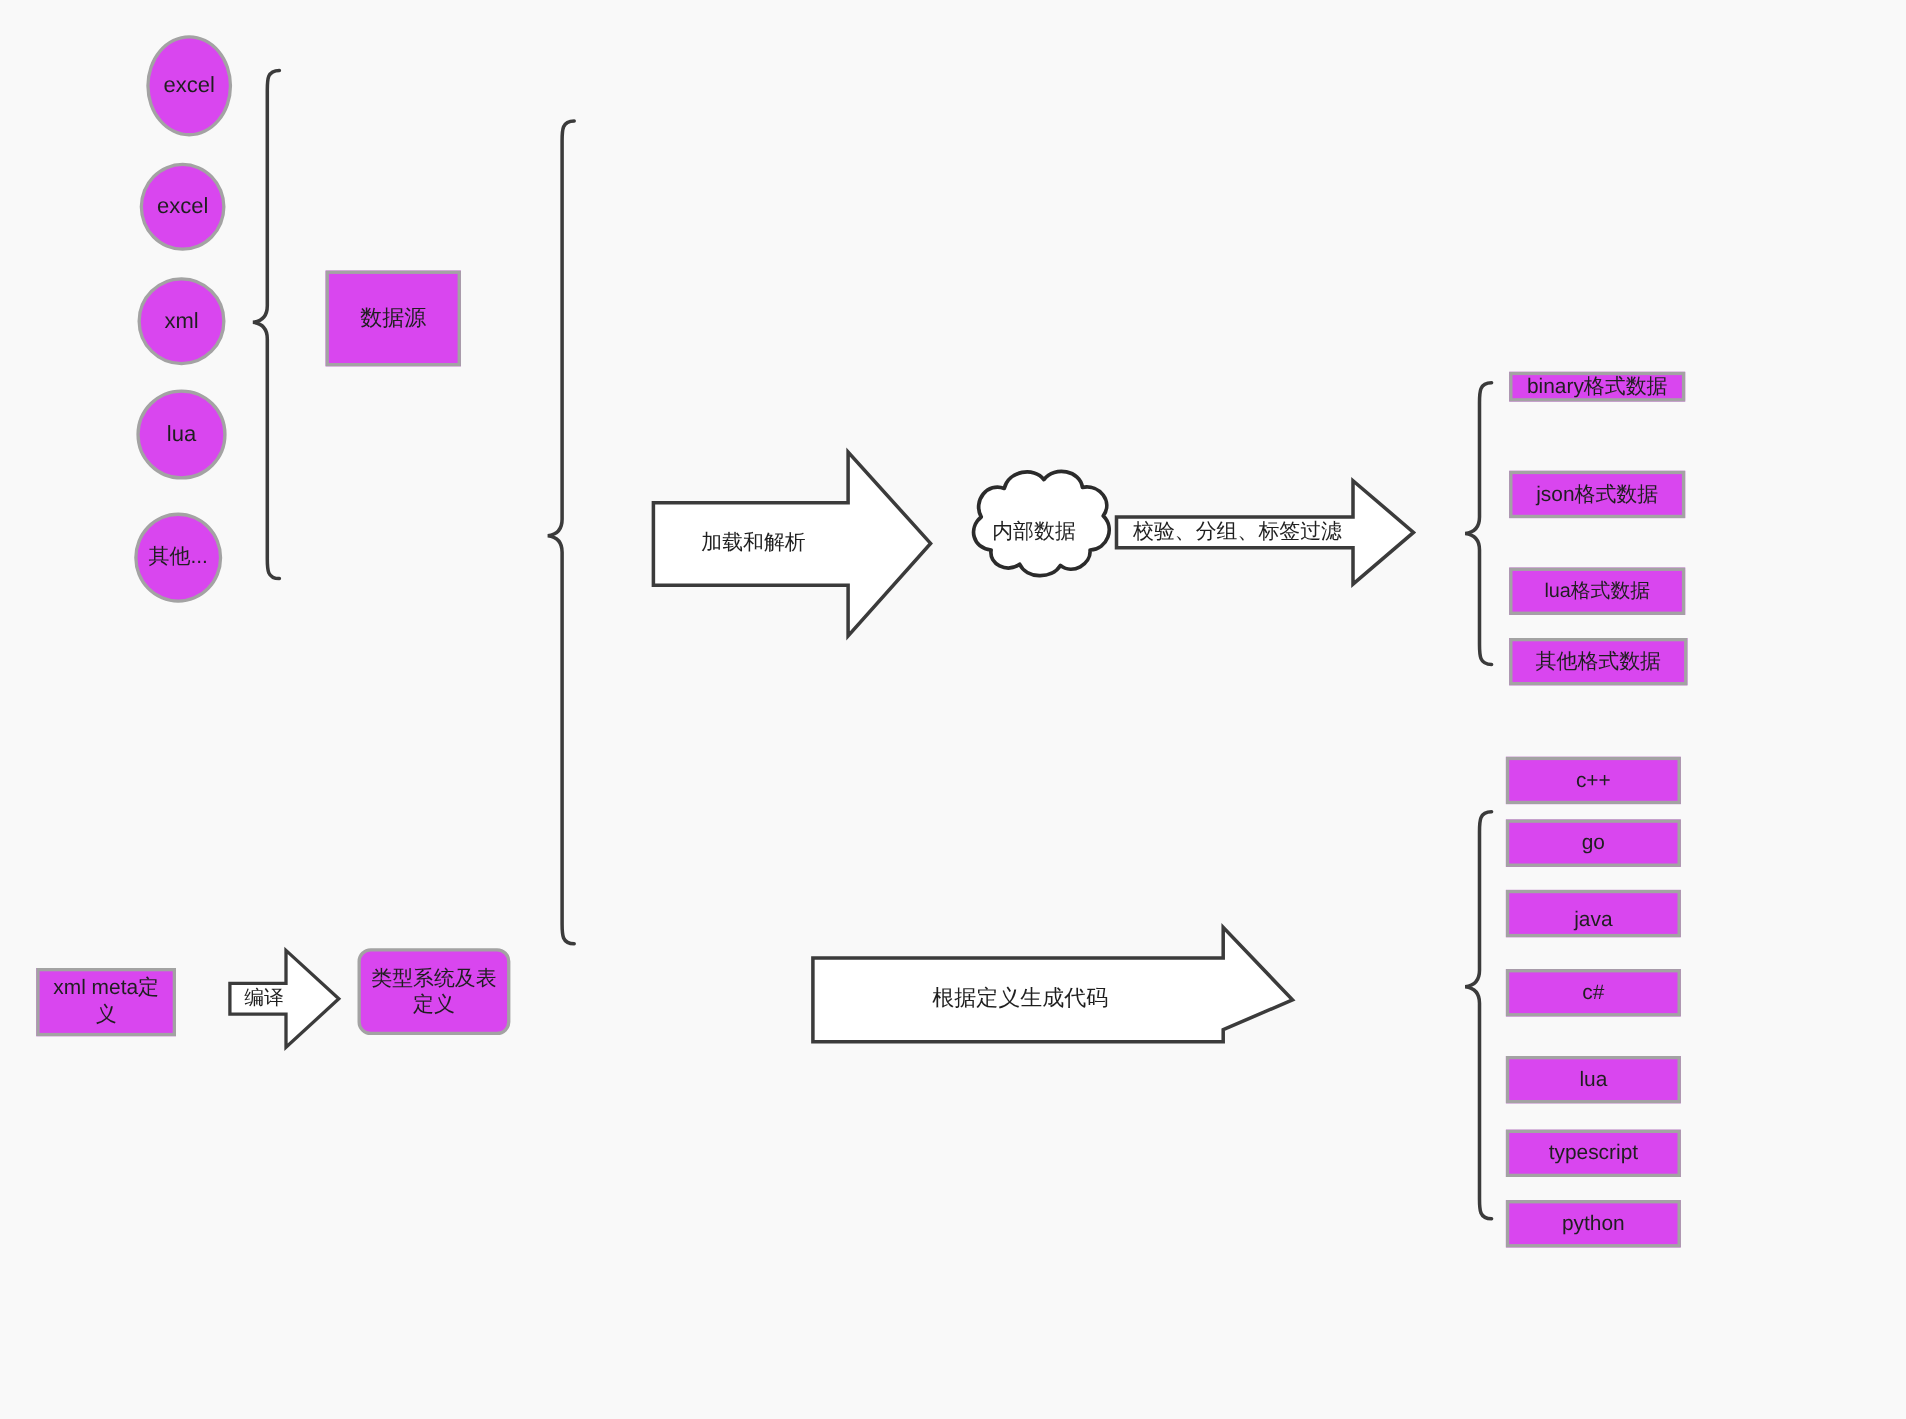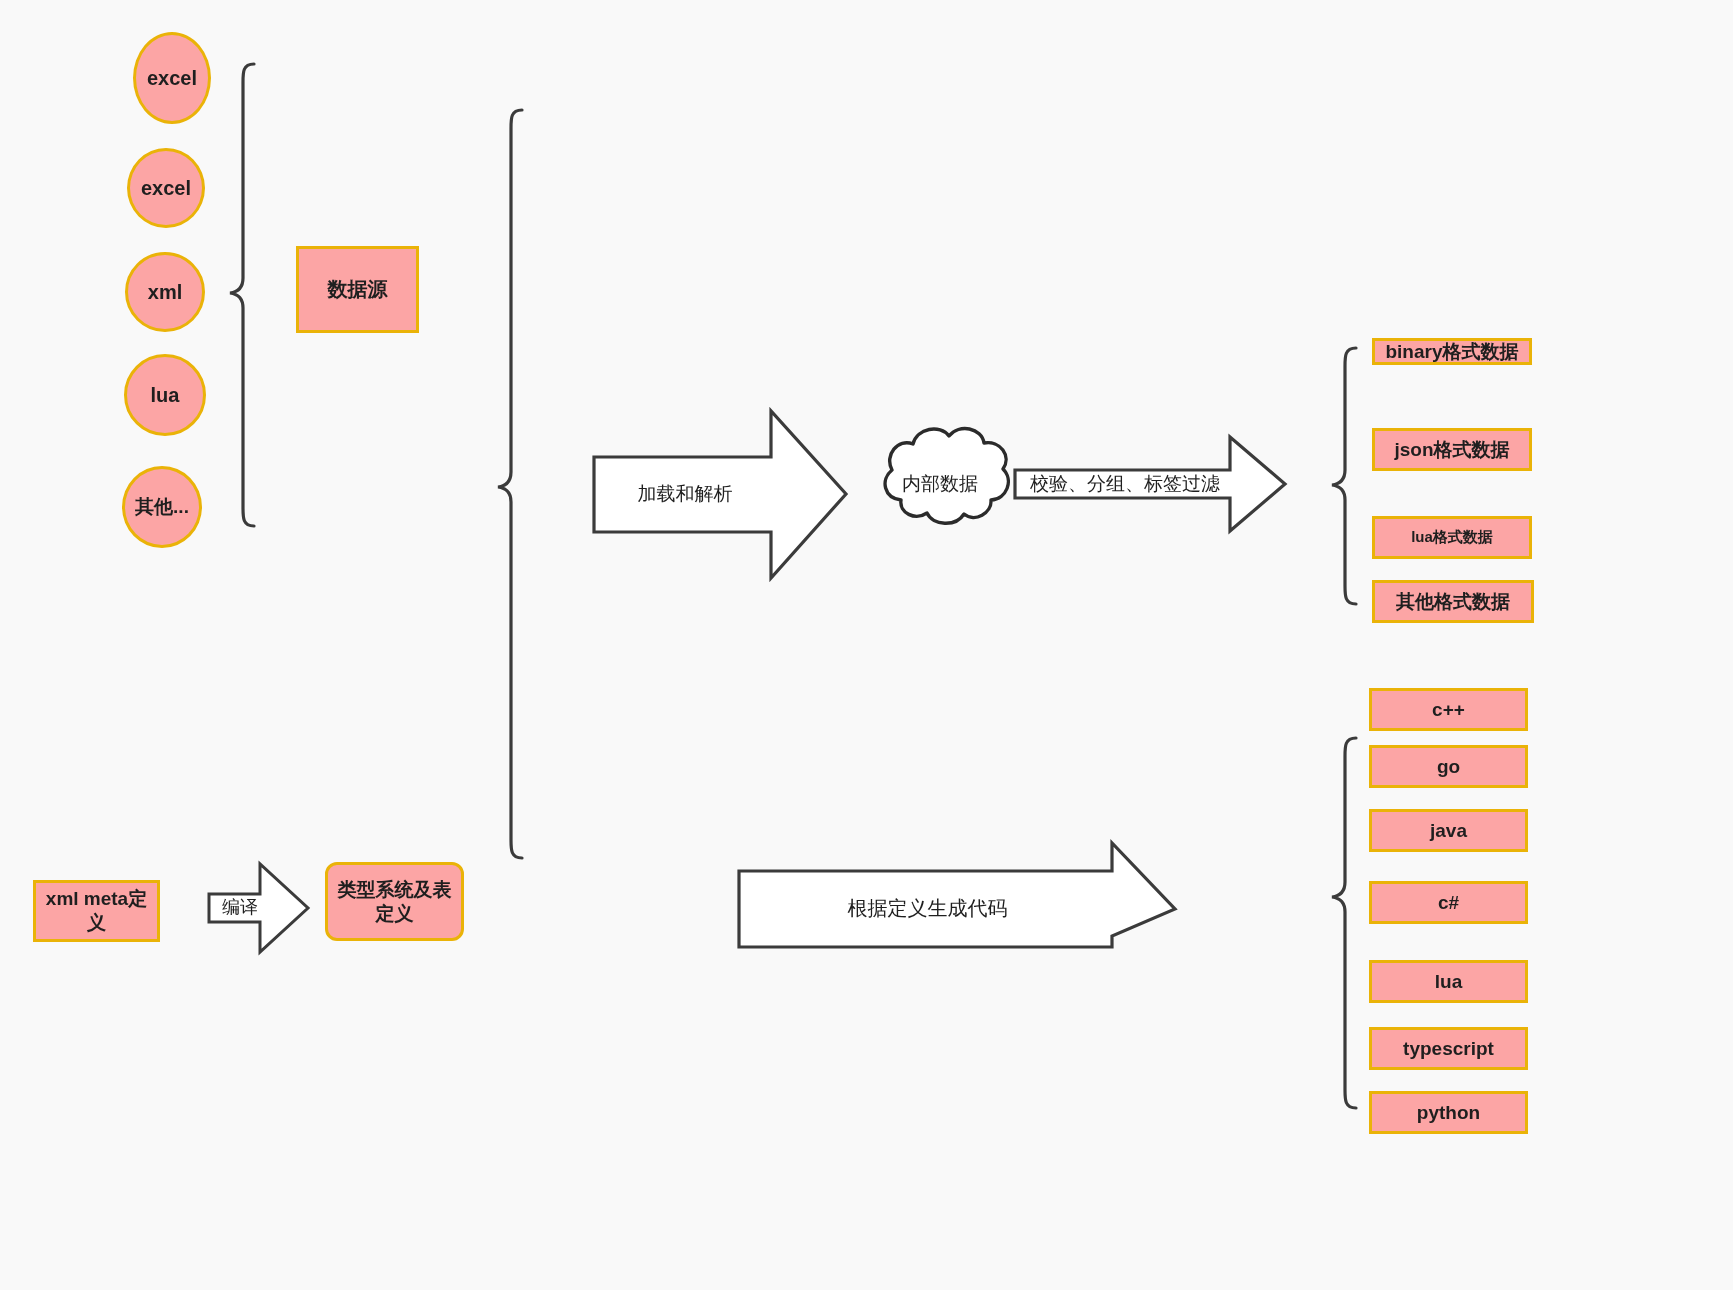"excel" .node { background: #fca5a5 -> #d946ef; border: 3px solid #eab308 -> 3px solid #a3a3a3; font-weight: bold -> none }
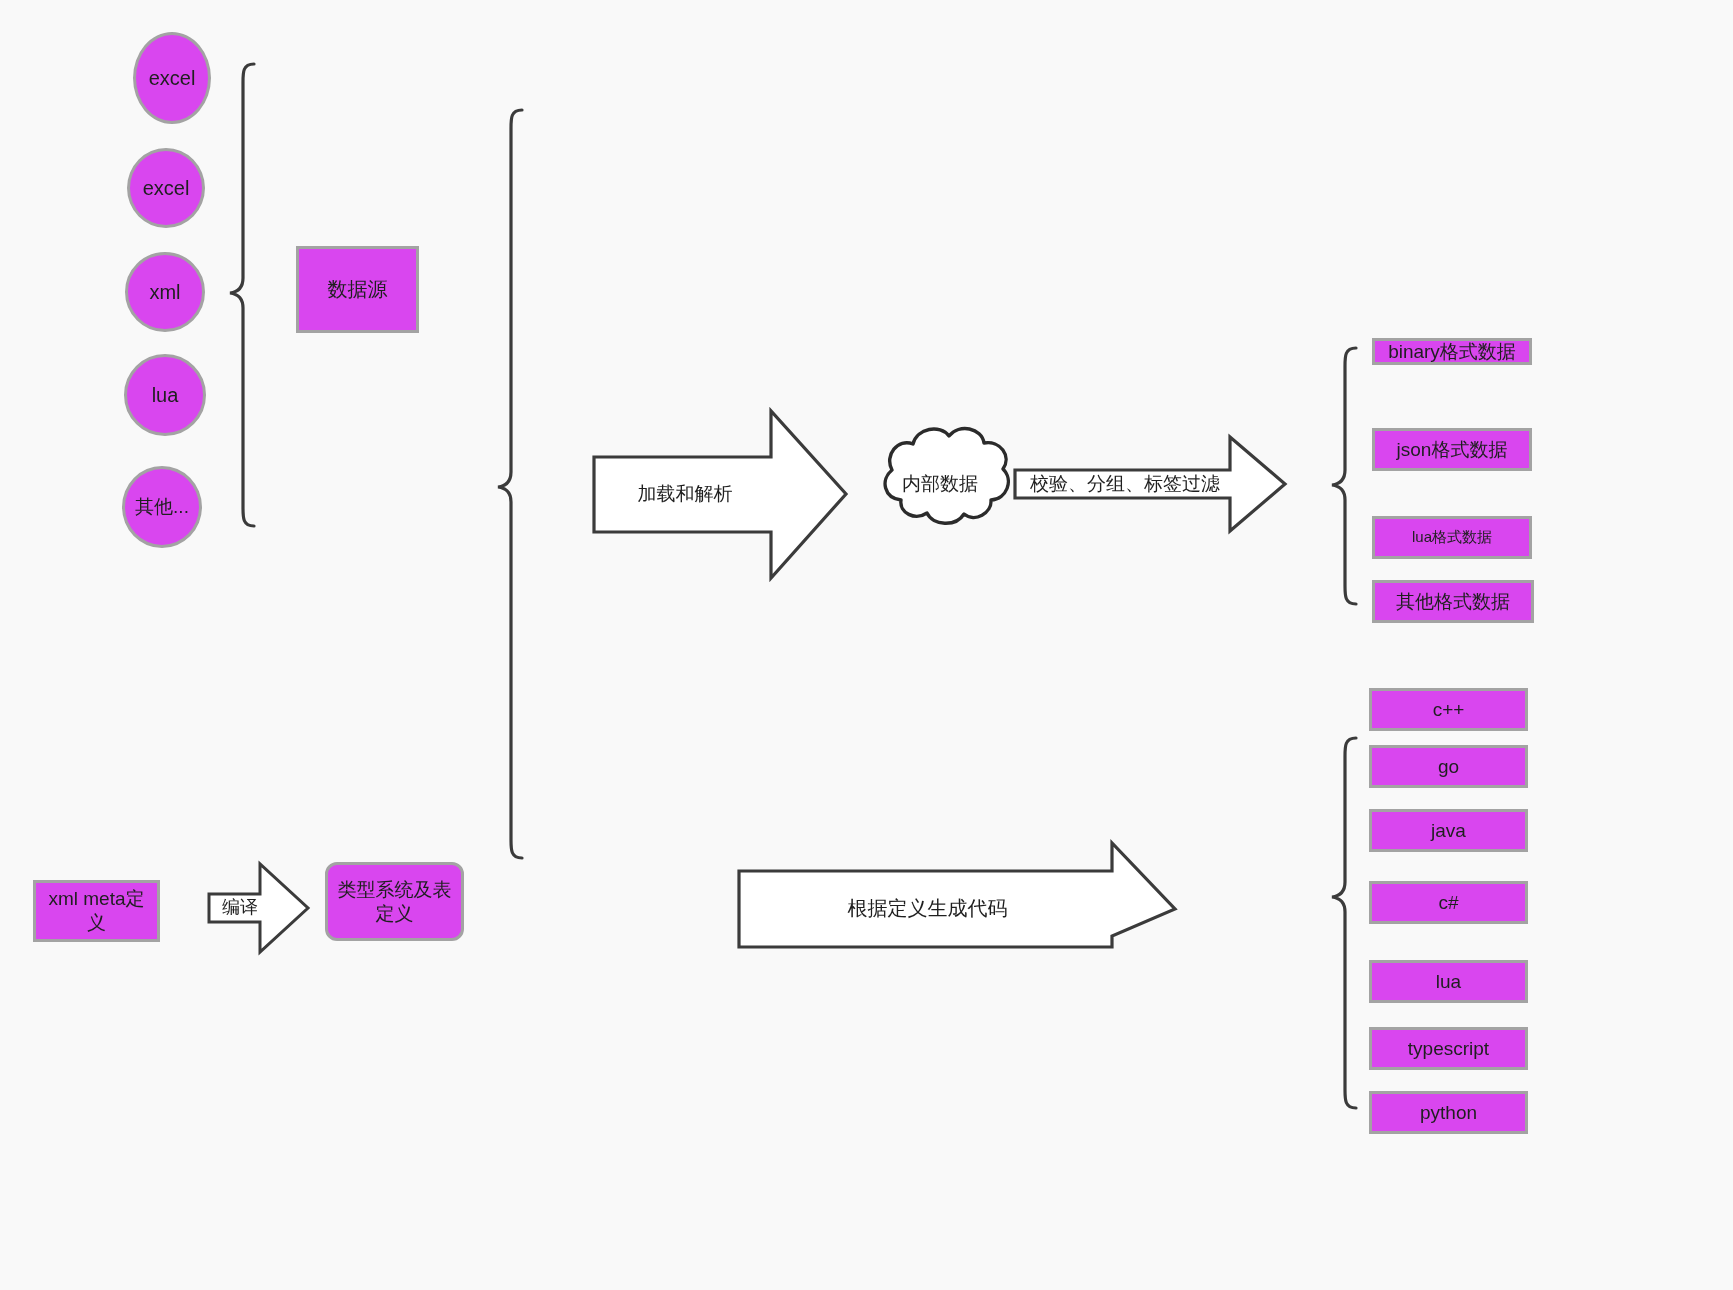"lua格式数据" div.node { font-size: 15px -> 18px }
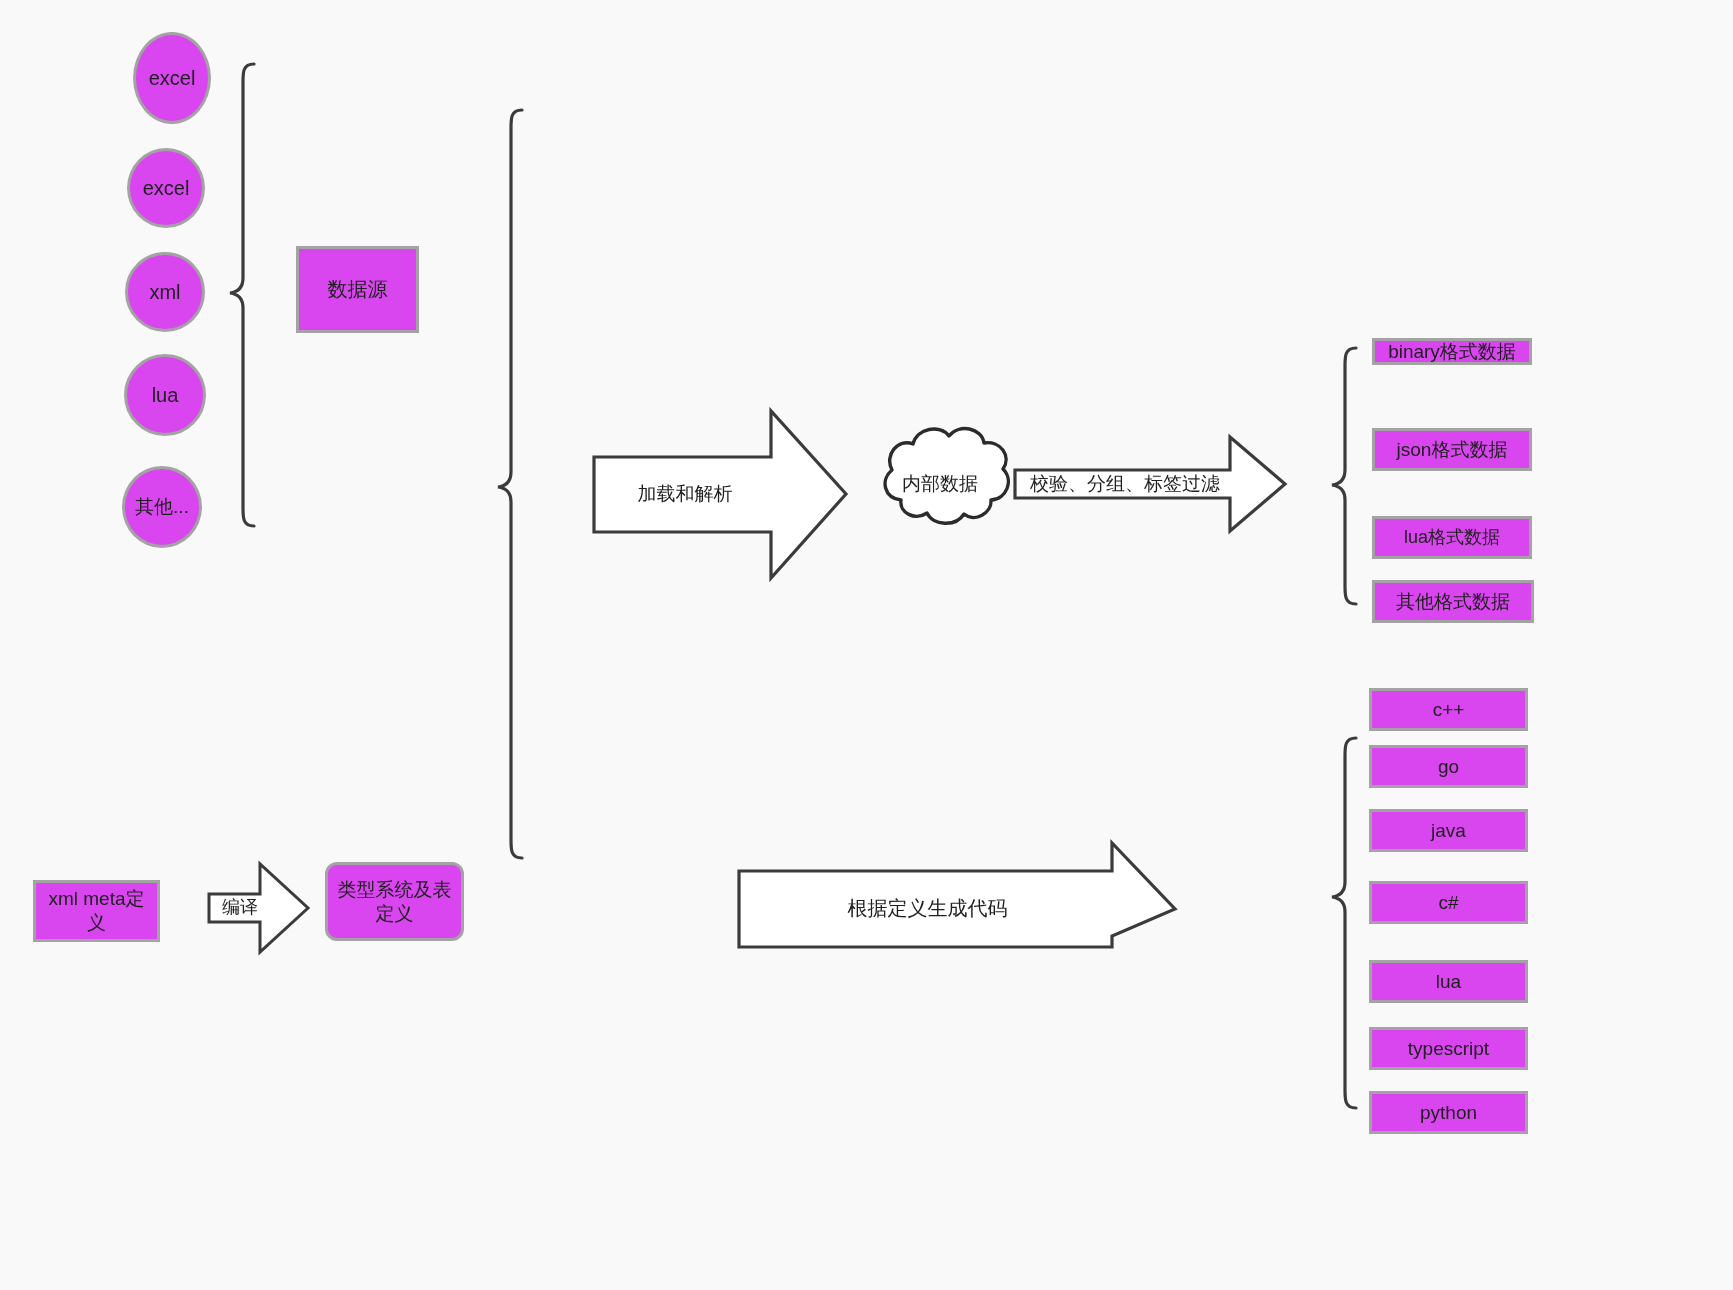"java" div.node { align-items: none -> flex-end }
